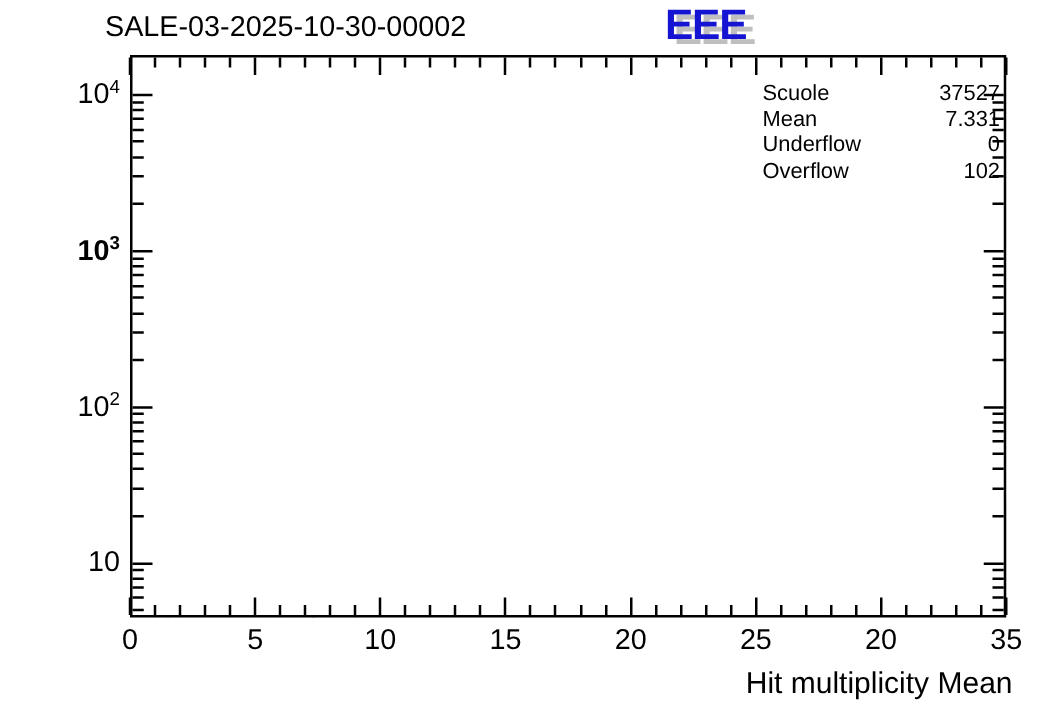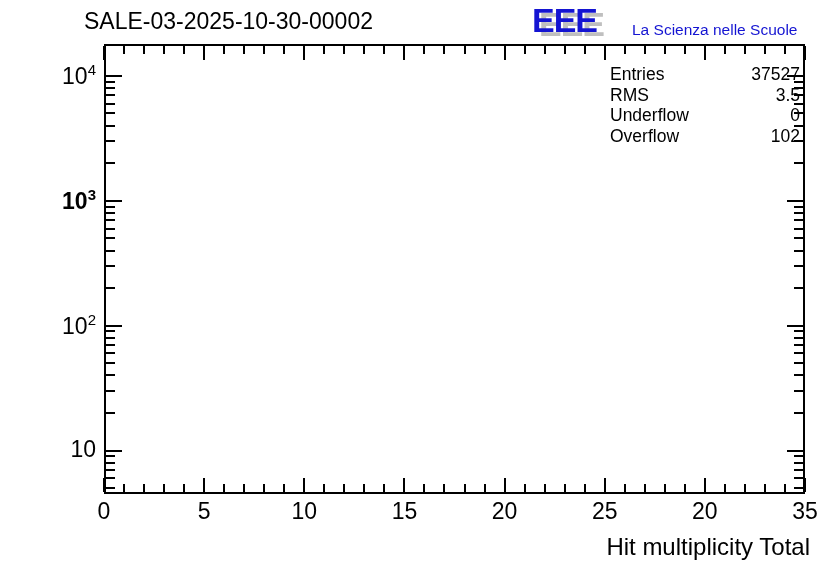"La Scienza nelle Scuole" div.ltxt { html: <div>La Scienza nelle Scuole</div> -> none }
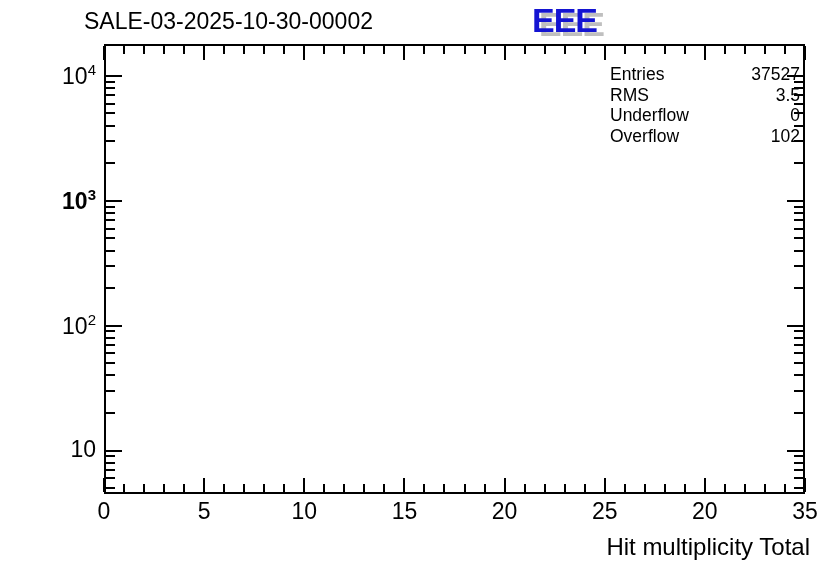"Entries" span.k { text: Entries -> Scuole }
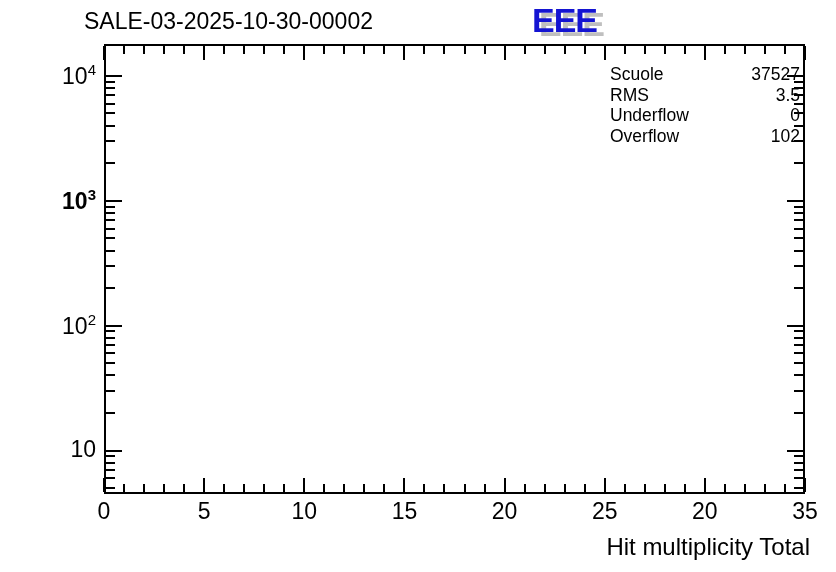"Mean" div.strow { html: none -> <div> <span>Mean</span> <span>7.331</span> </div> }
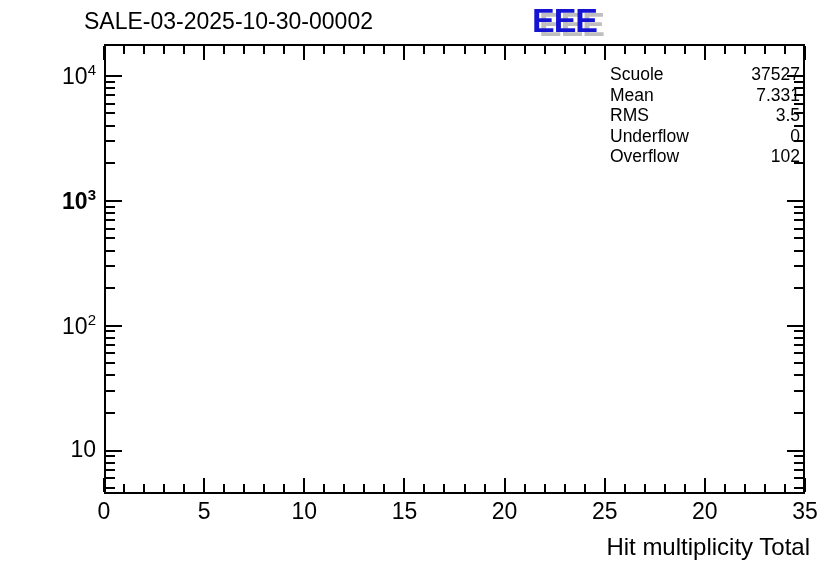"RMS" div.strow { html: <div> <span>RMS</span> <span>3.5</span> </div> -> none }
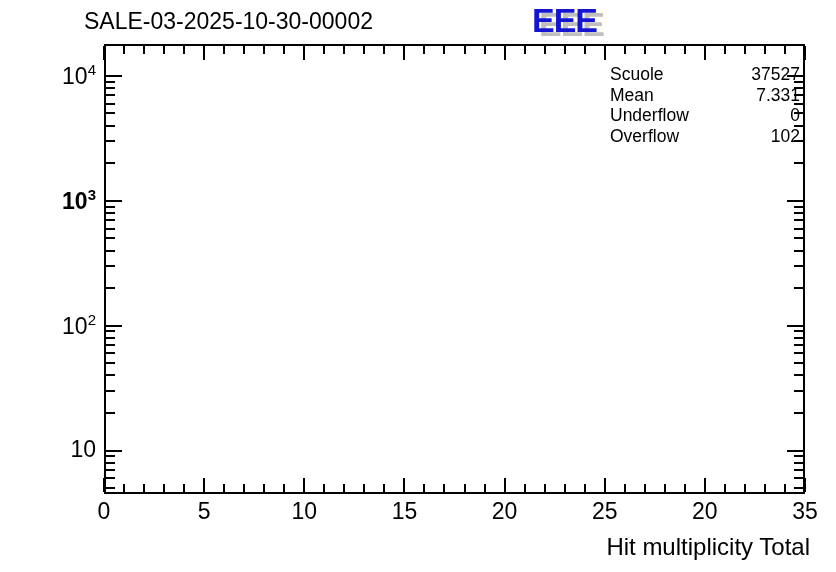"Hit multiplicity Total" div.abs { text: Total -> Mean }
